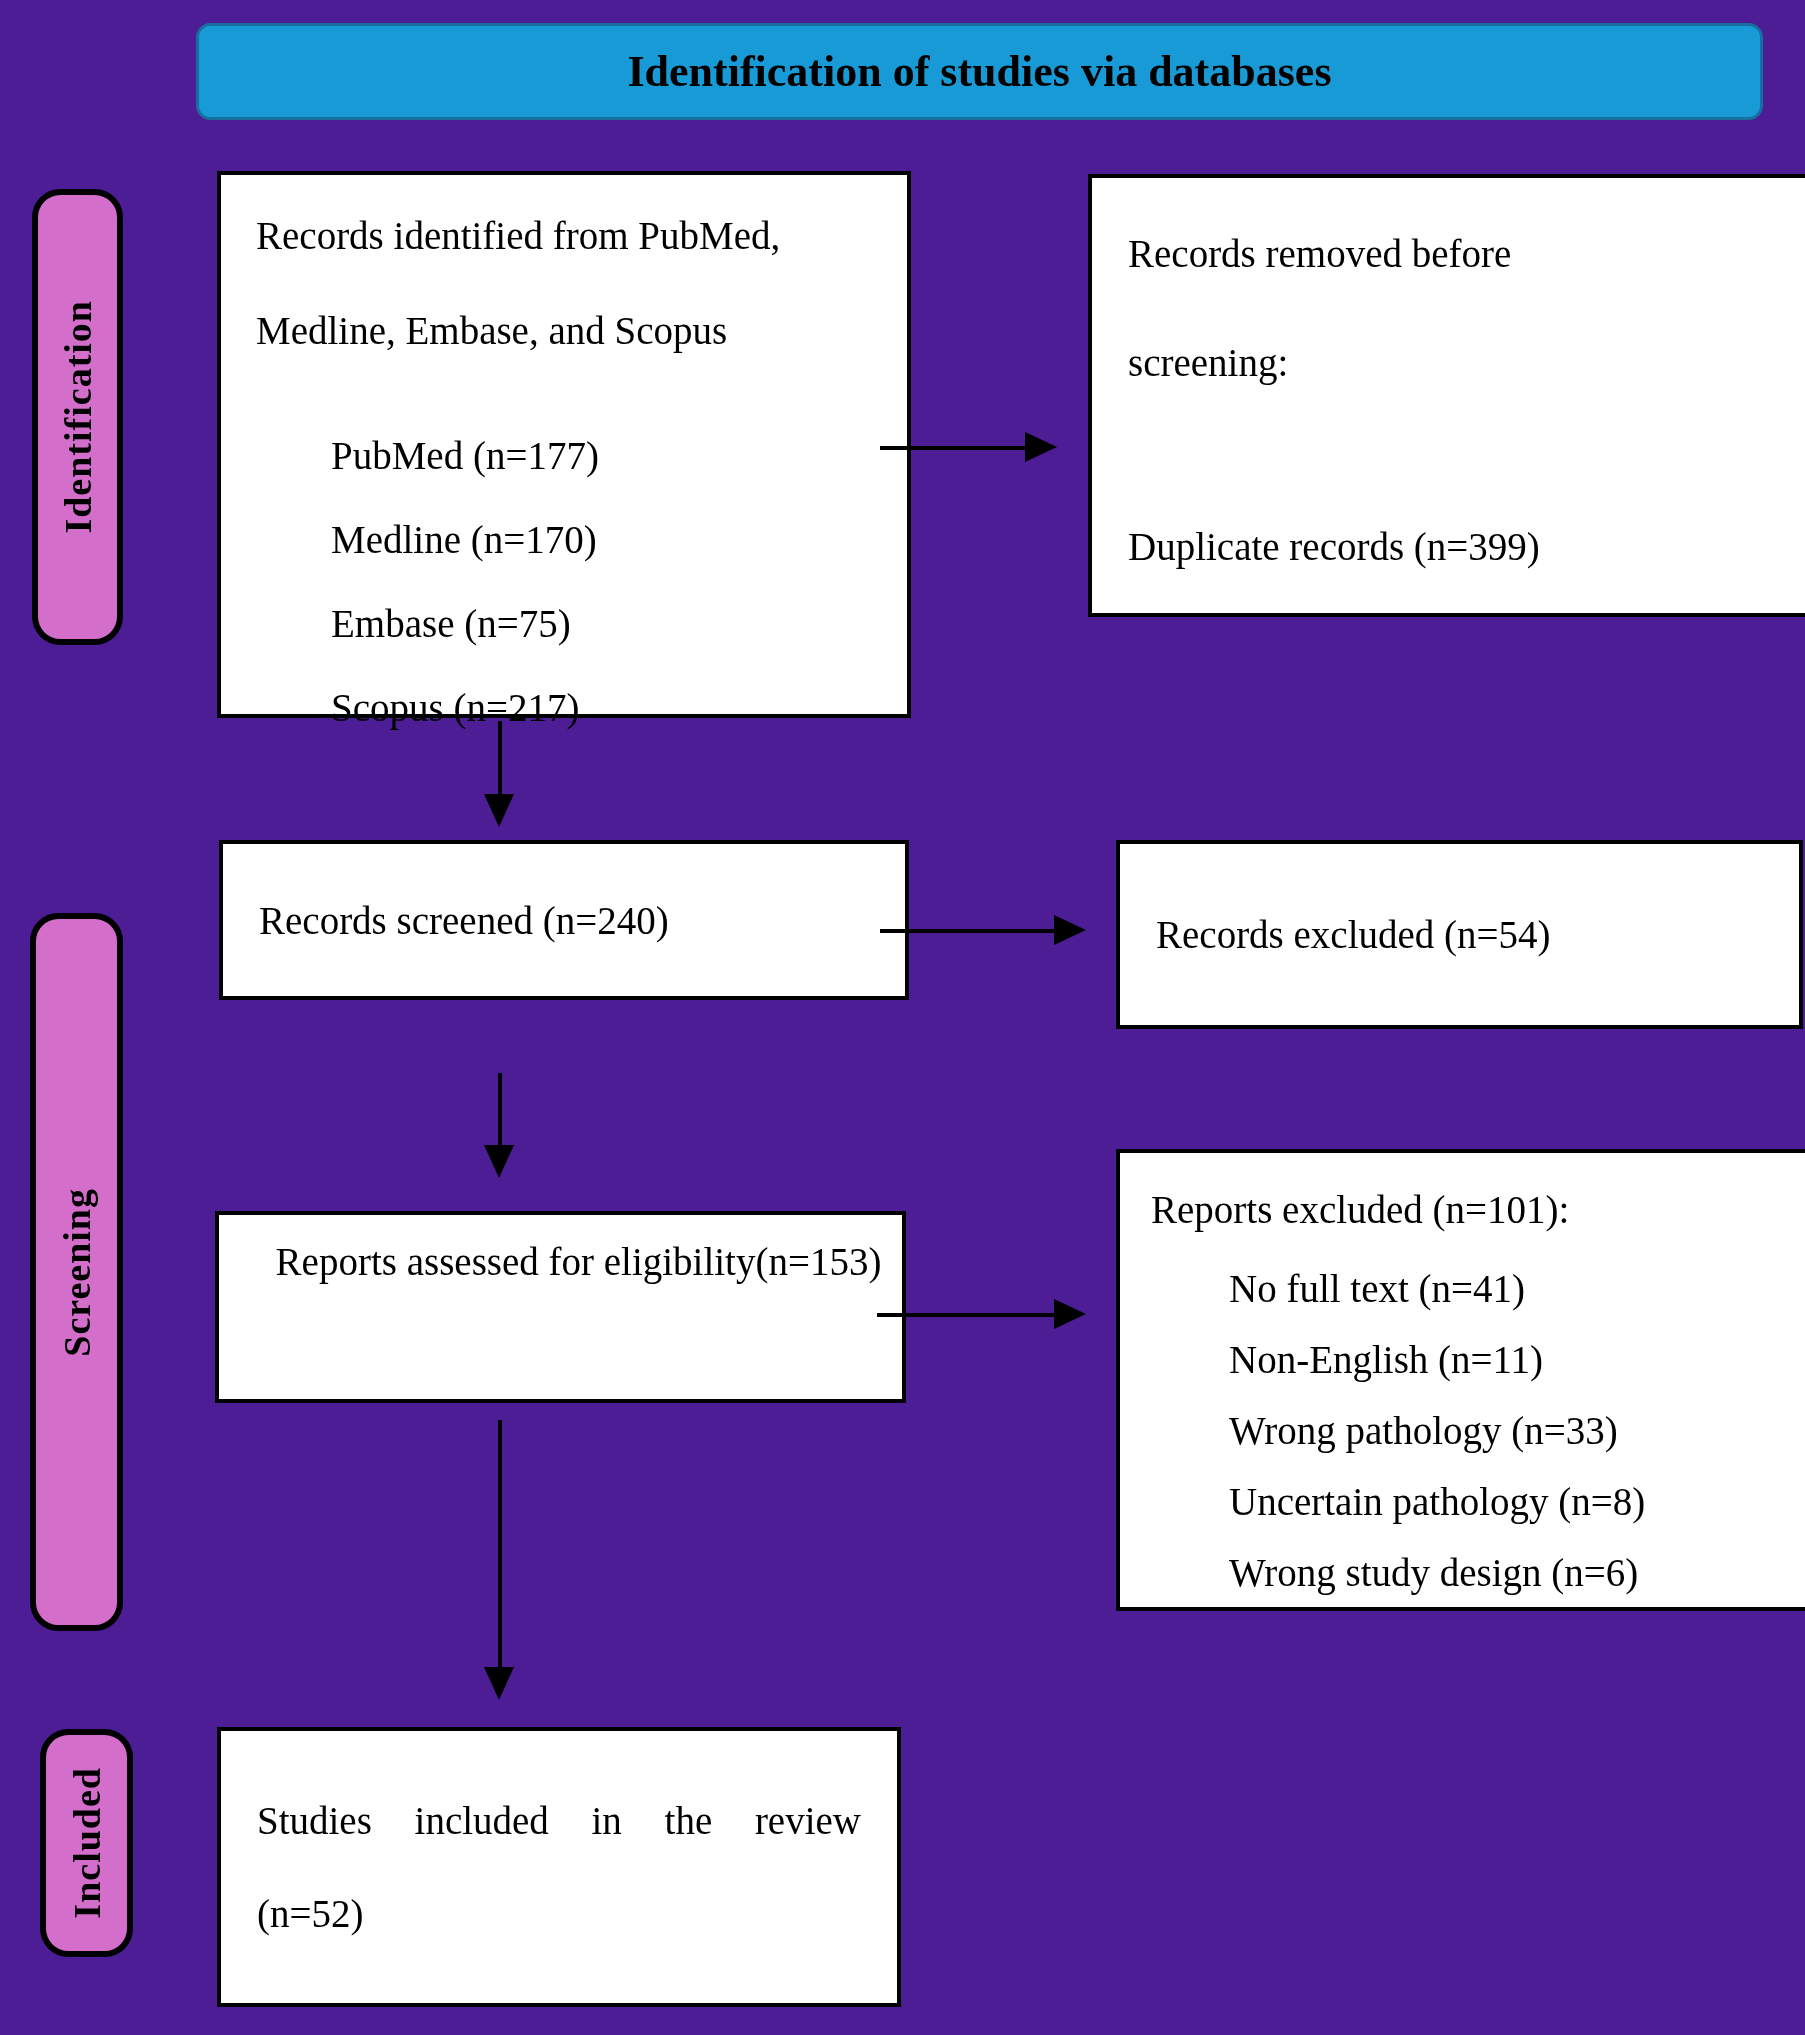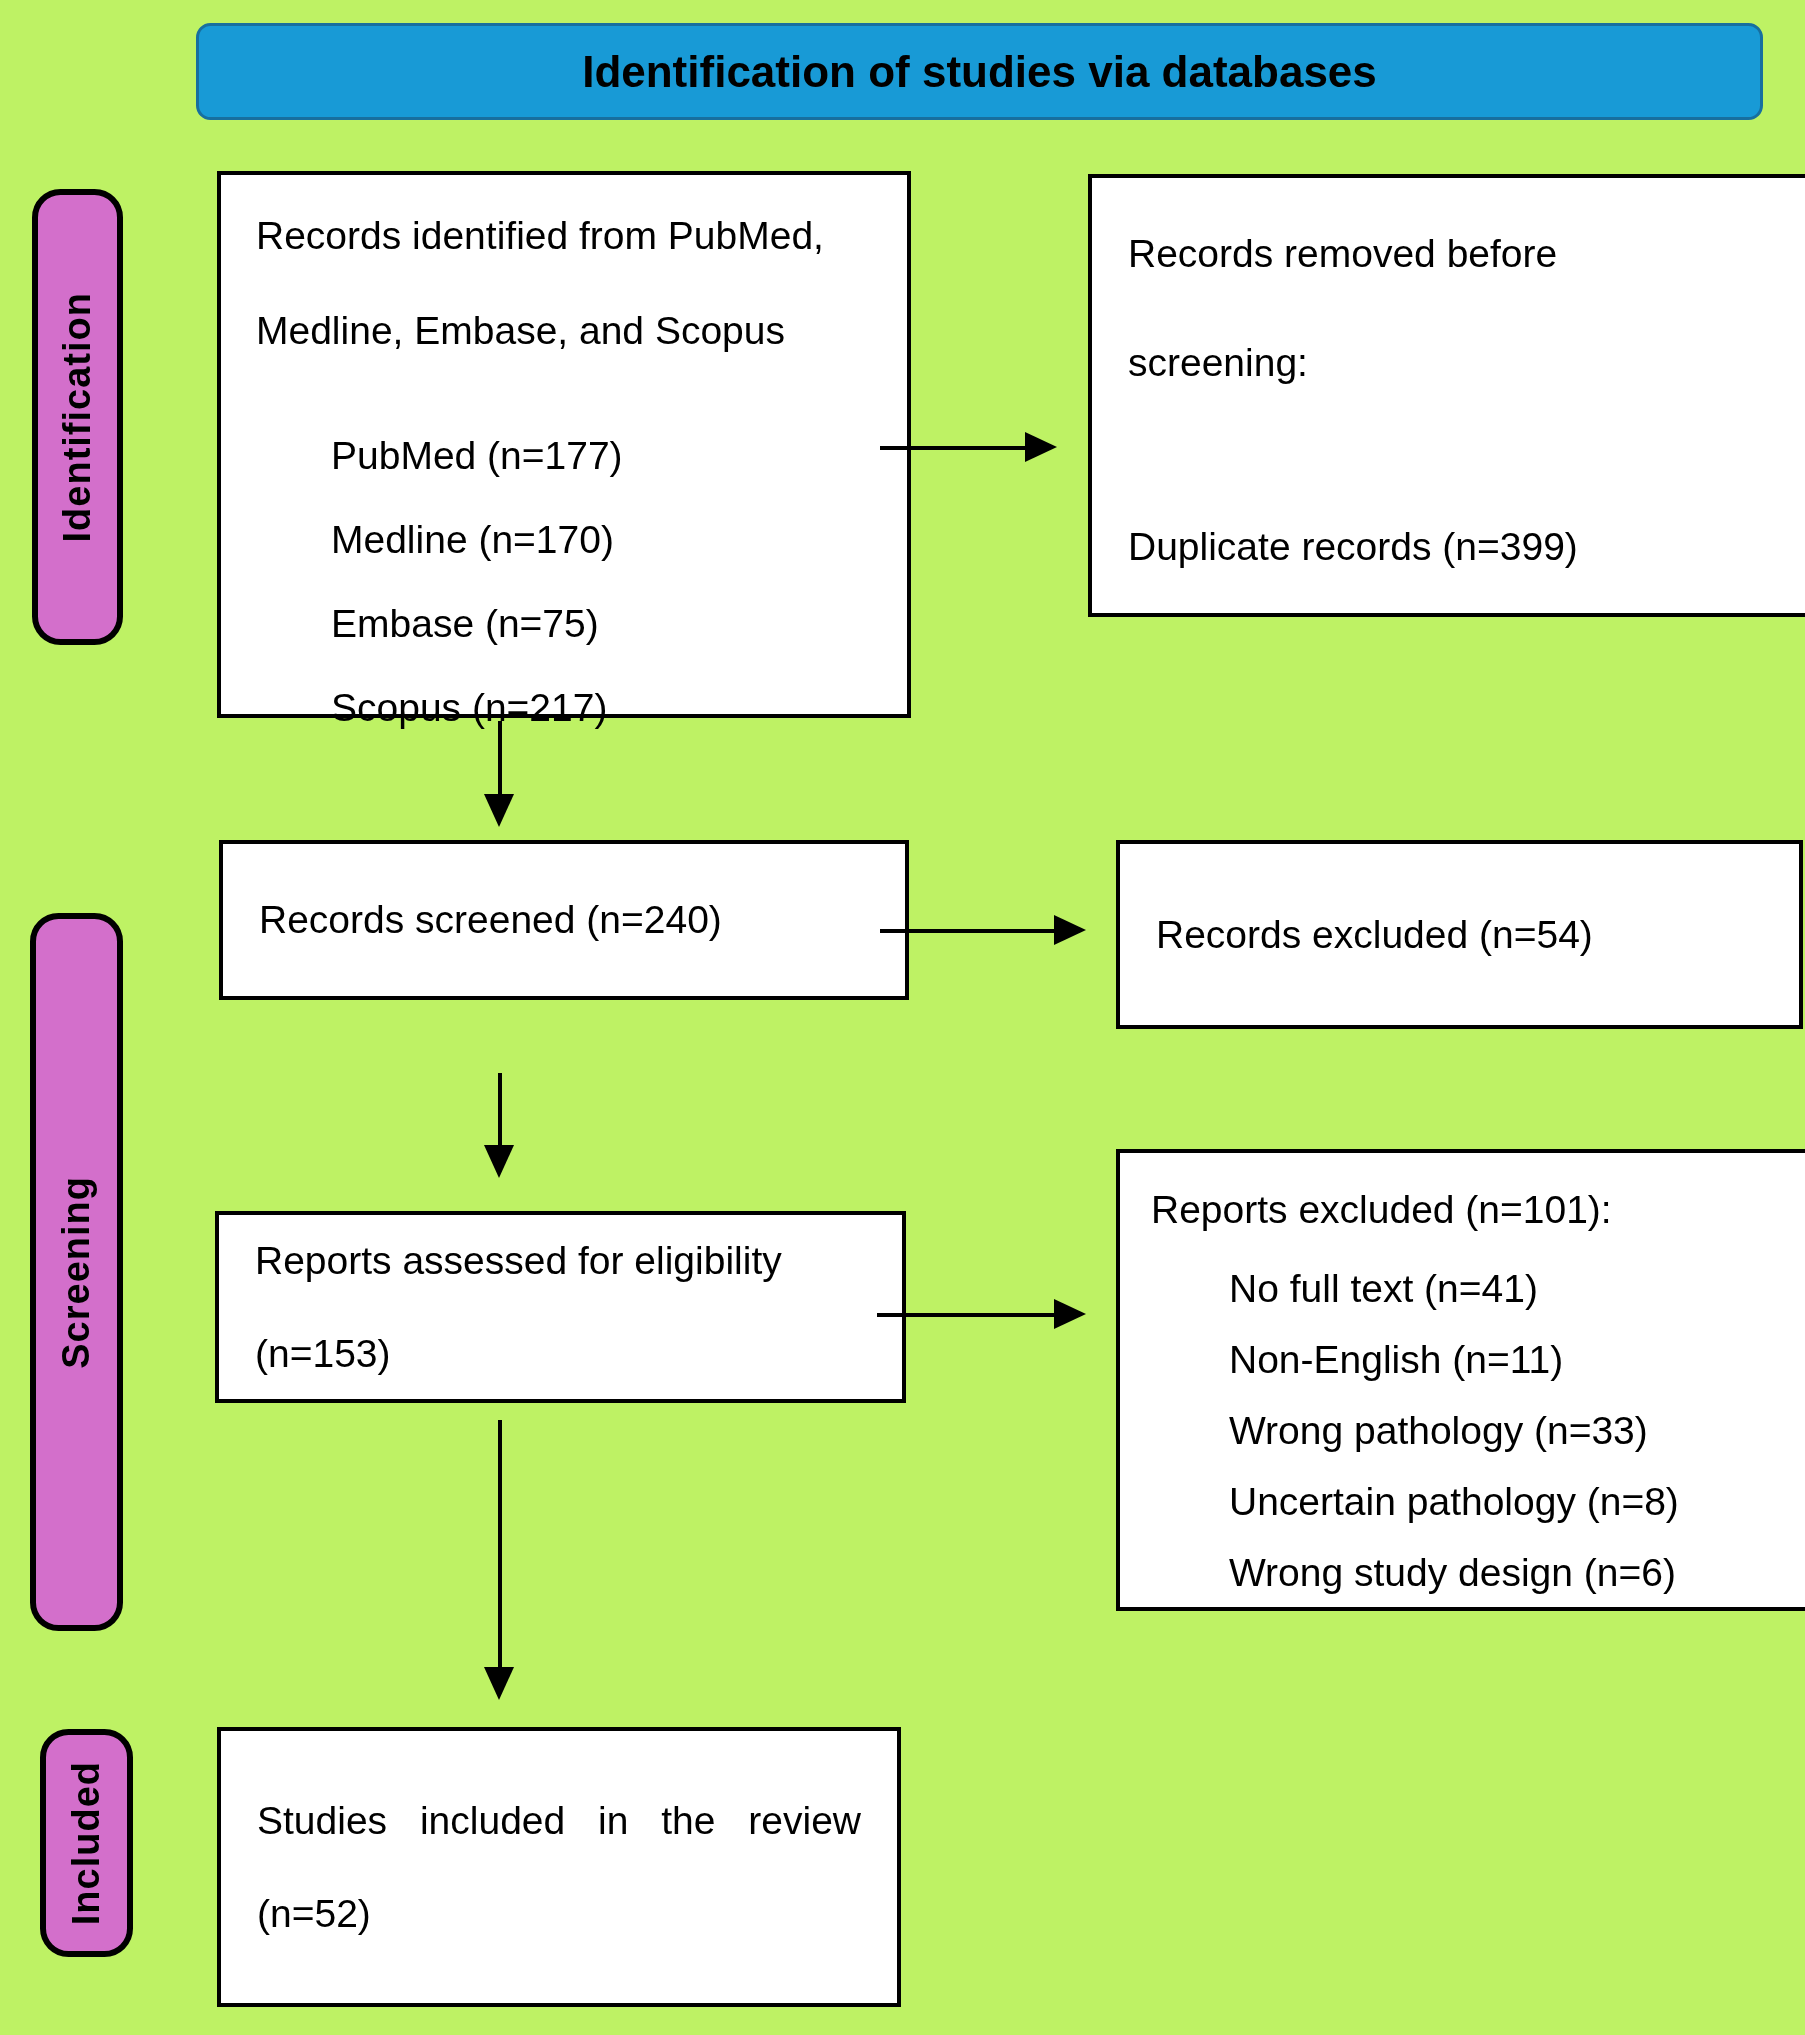"Identification of studies via databases" .canvas { background: #bef264 -> #4c1d95; font-family: Liberation Sans, sans-serif -> Liberation Serif, serif }
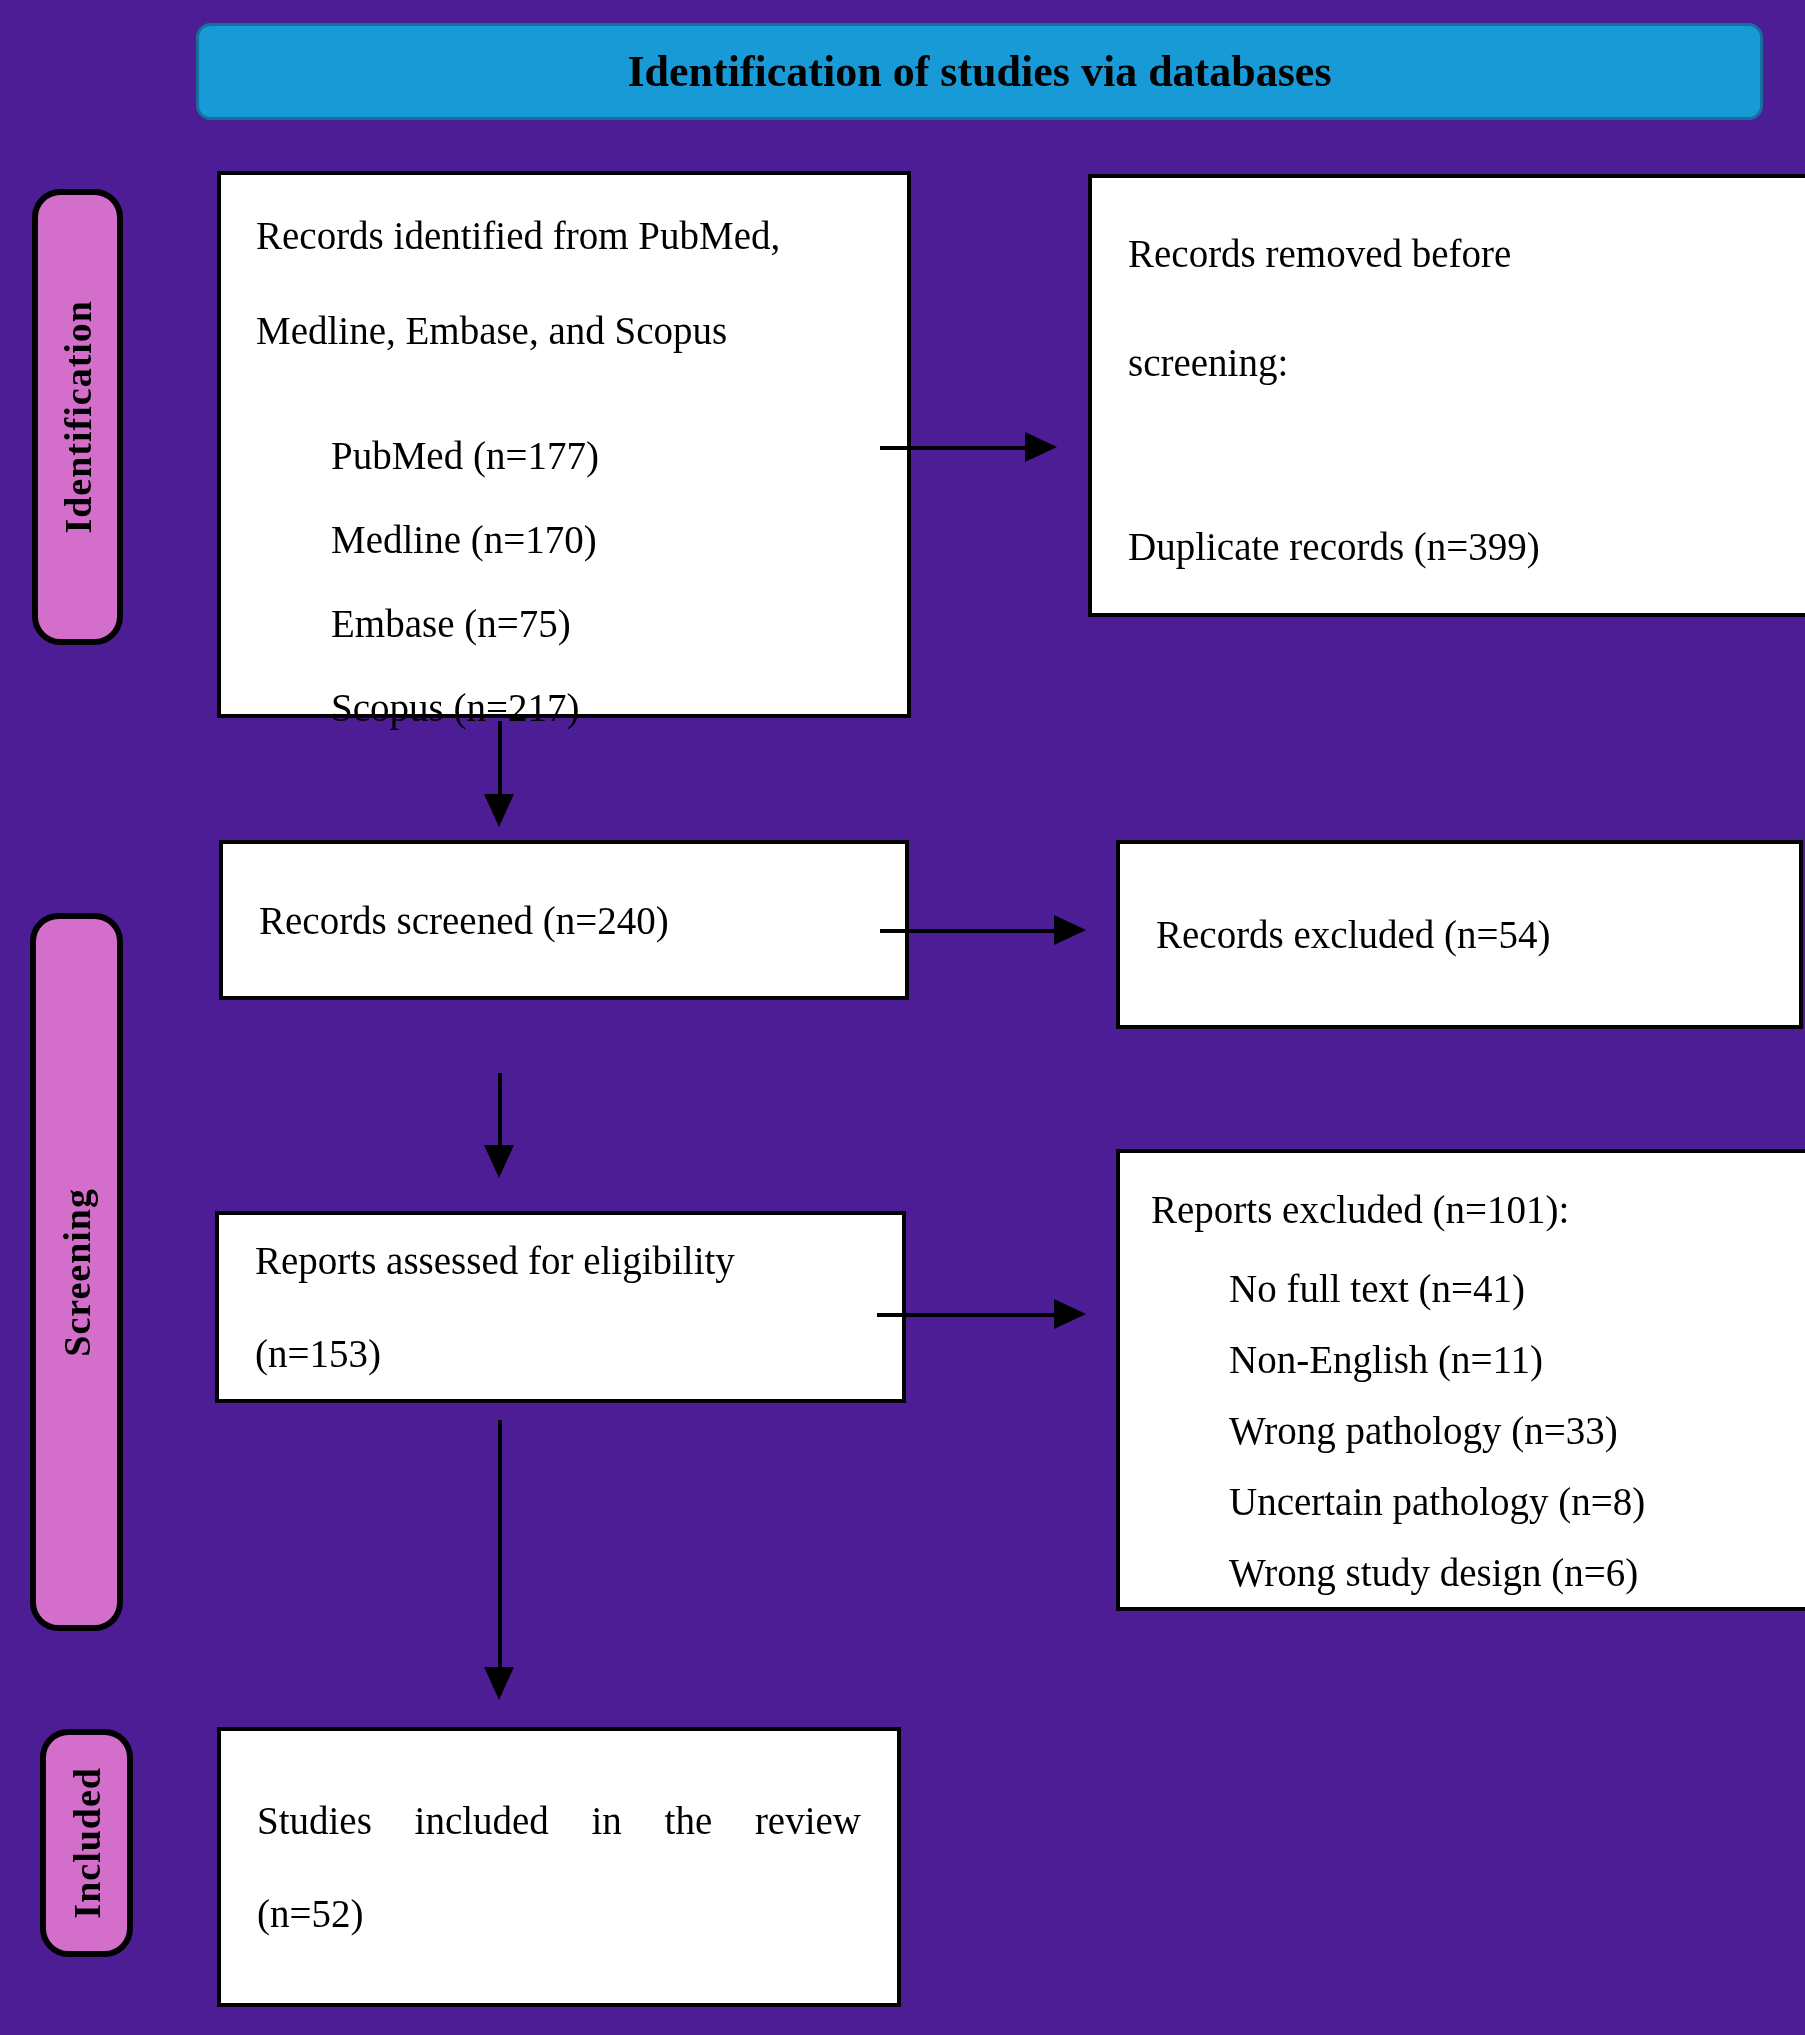"Reports assessed for eligibility" #box-assessed { flex-direction: column -> none }
